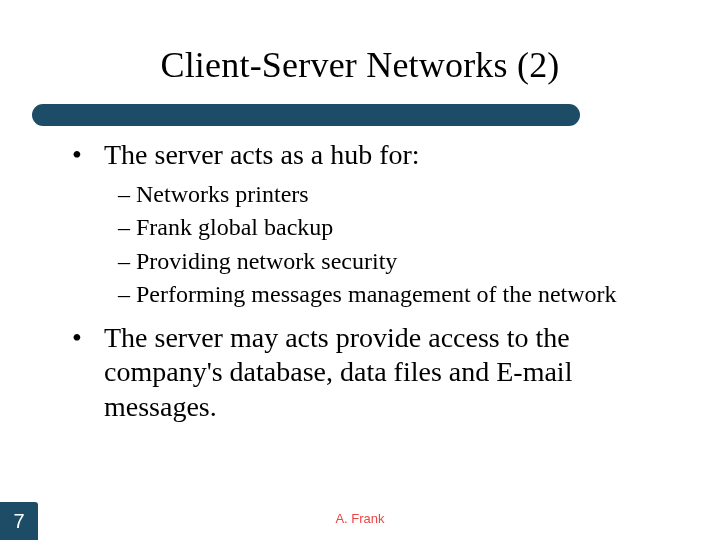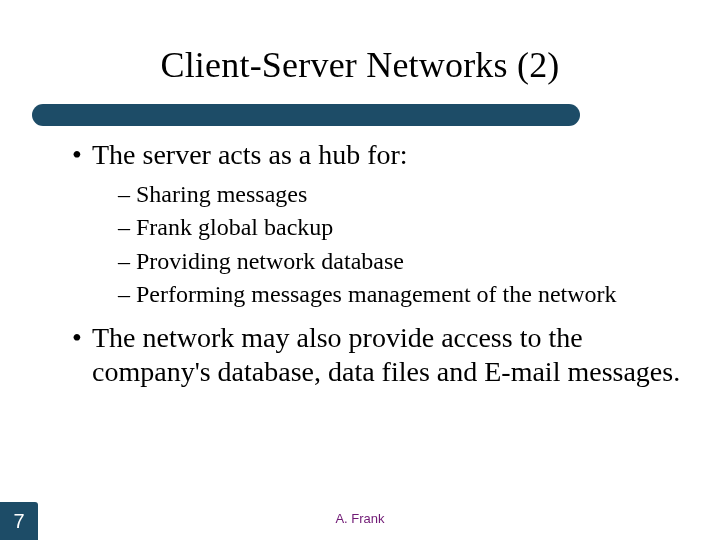"The server acts as a" .b1 .txt { margin-left: none -> 12px }
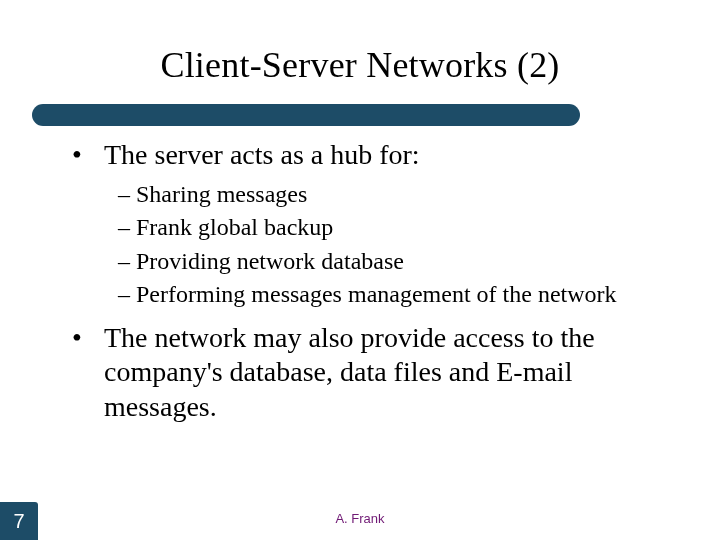"Sharing messages" span.txt { text: Sharing messages -> Networks printers }
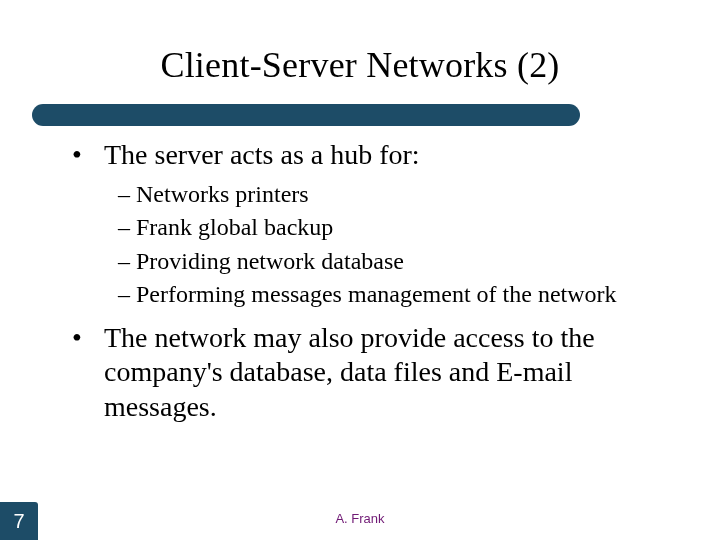"Providing network database" span.txt { text: database -> security }
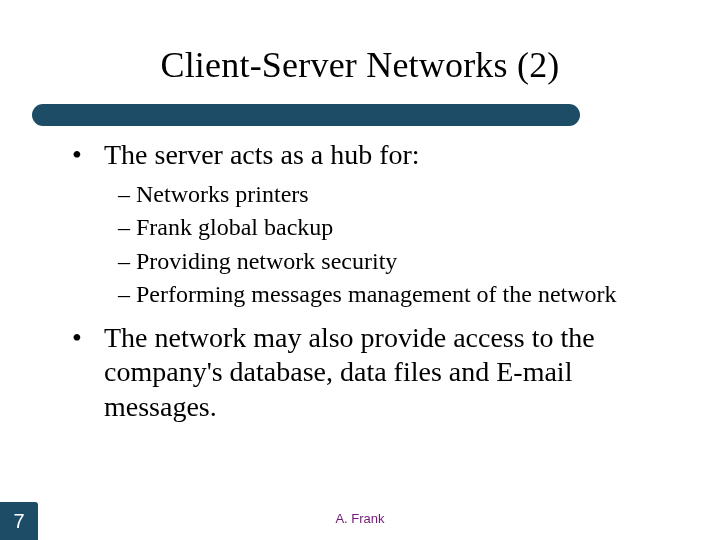"The network may also provide" span.txt { text: network may also -> server may acts }
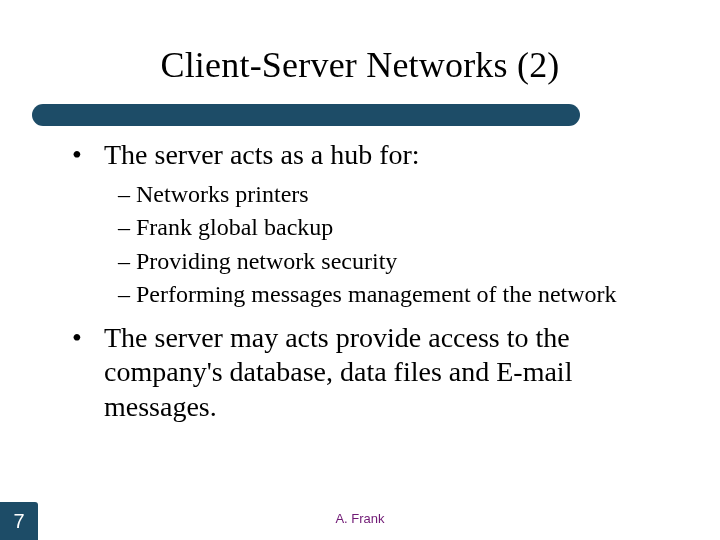"A. Frank" .footer-author { color: #701a75 -> #ef4444 }
